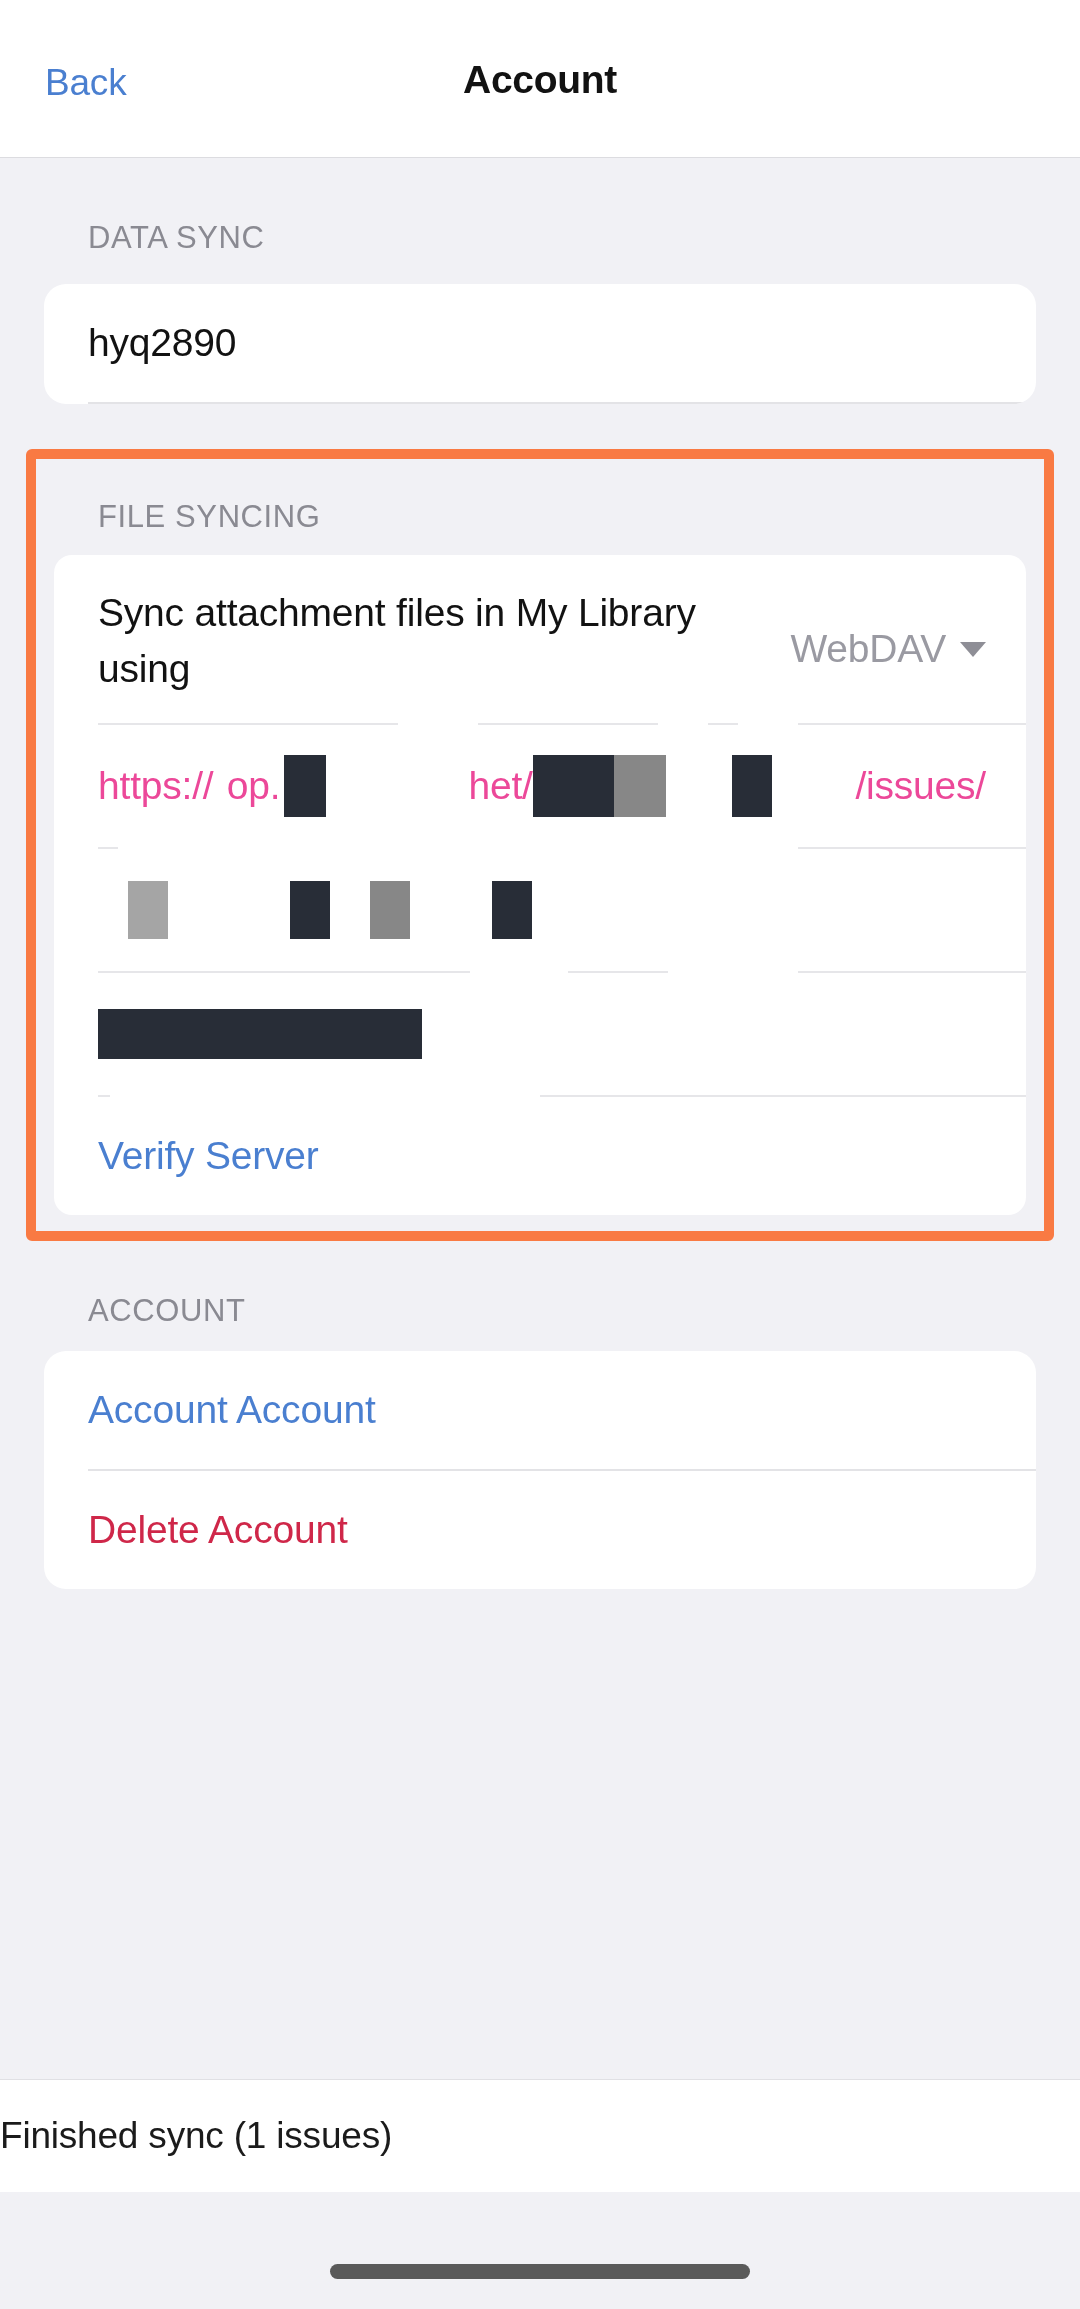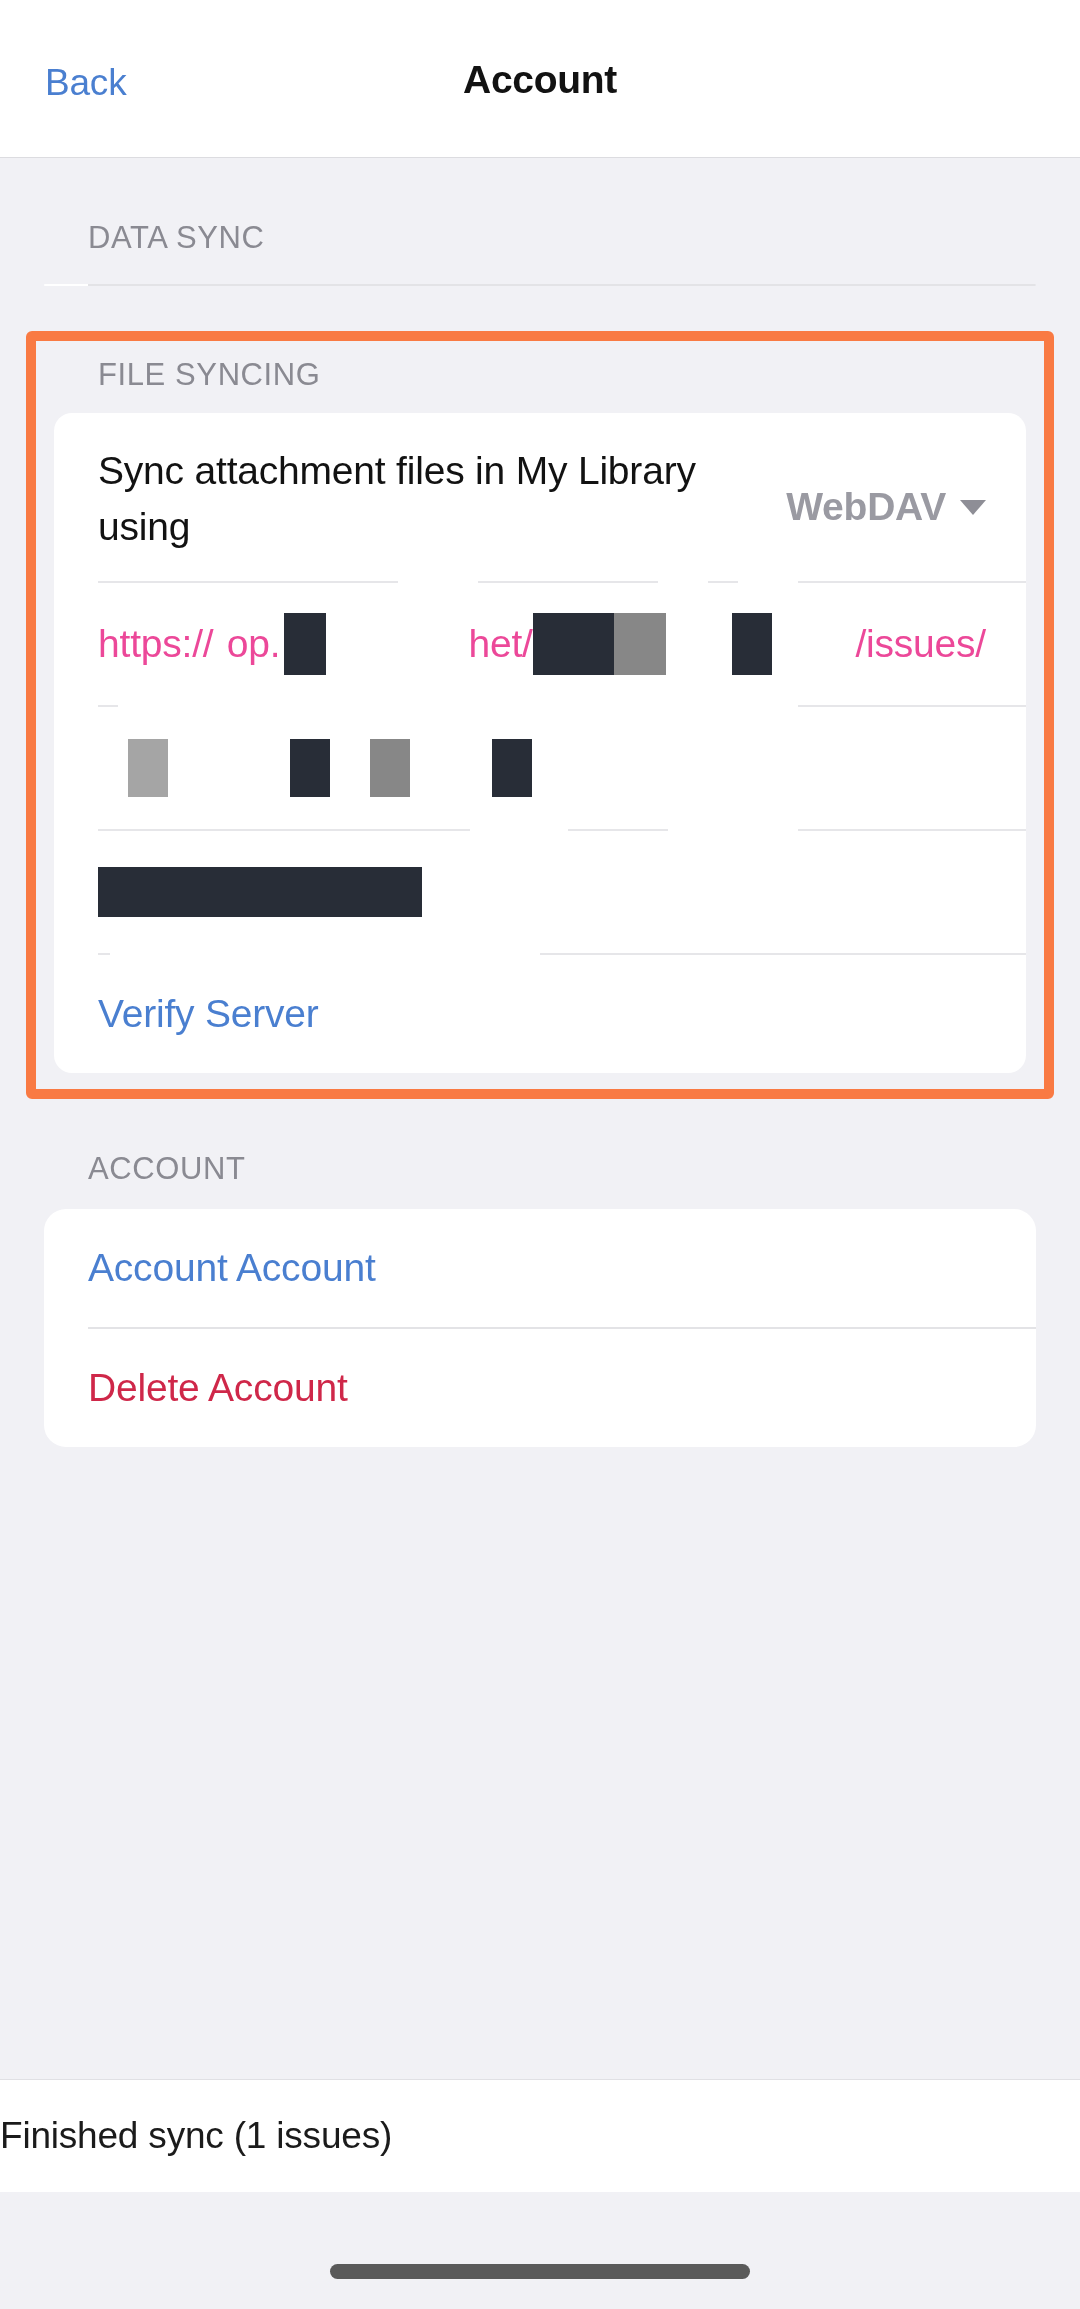"hyq2890" div.row { html: none -> <div> <span>hyq2890</span> </div> }
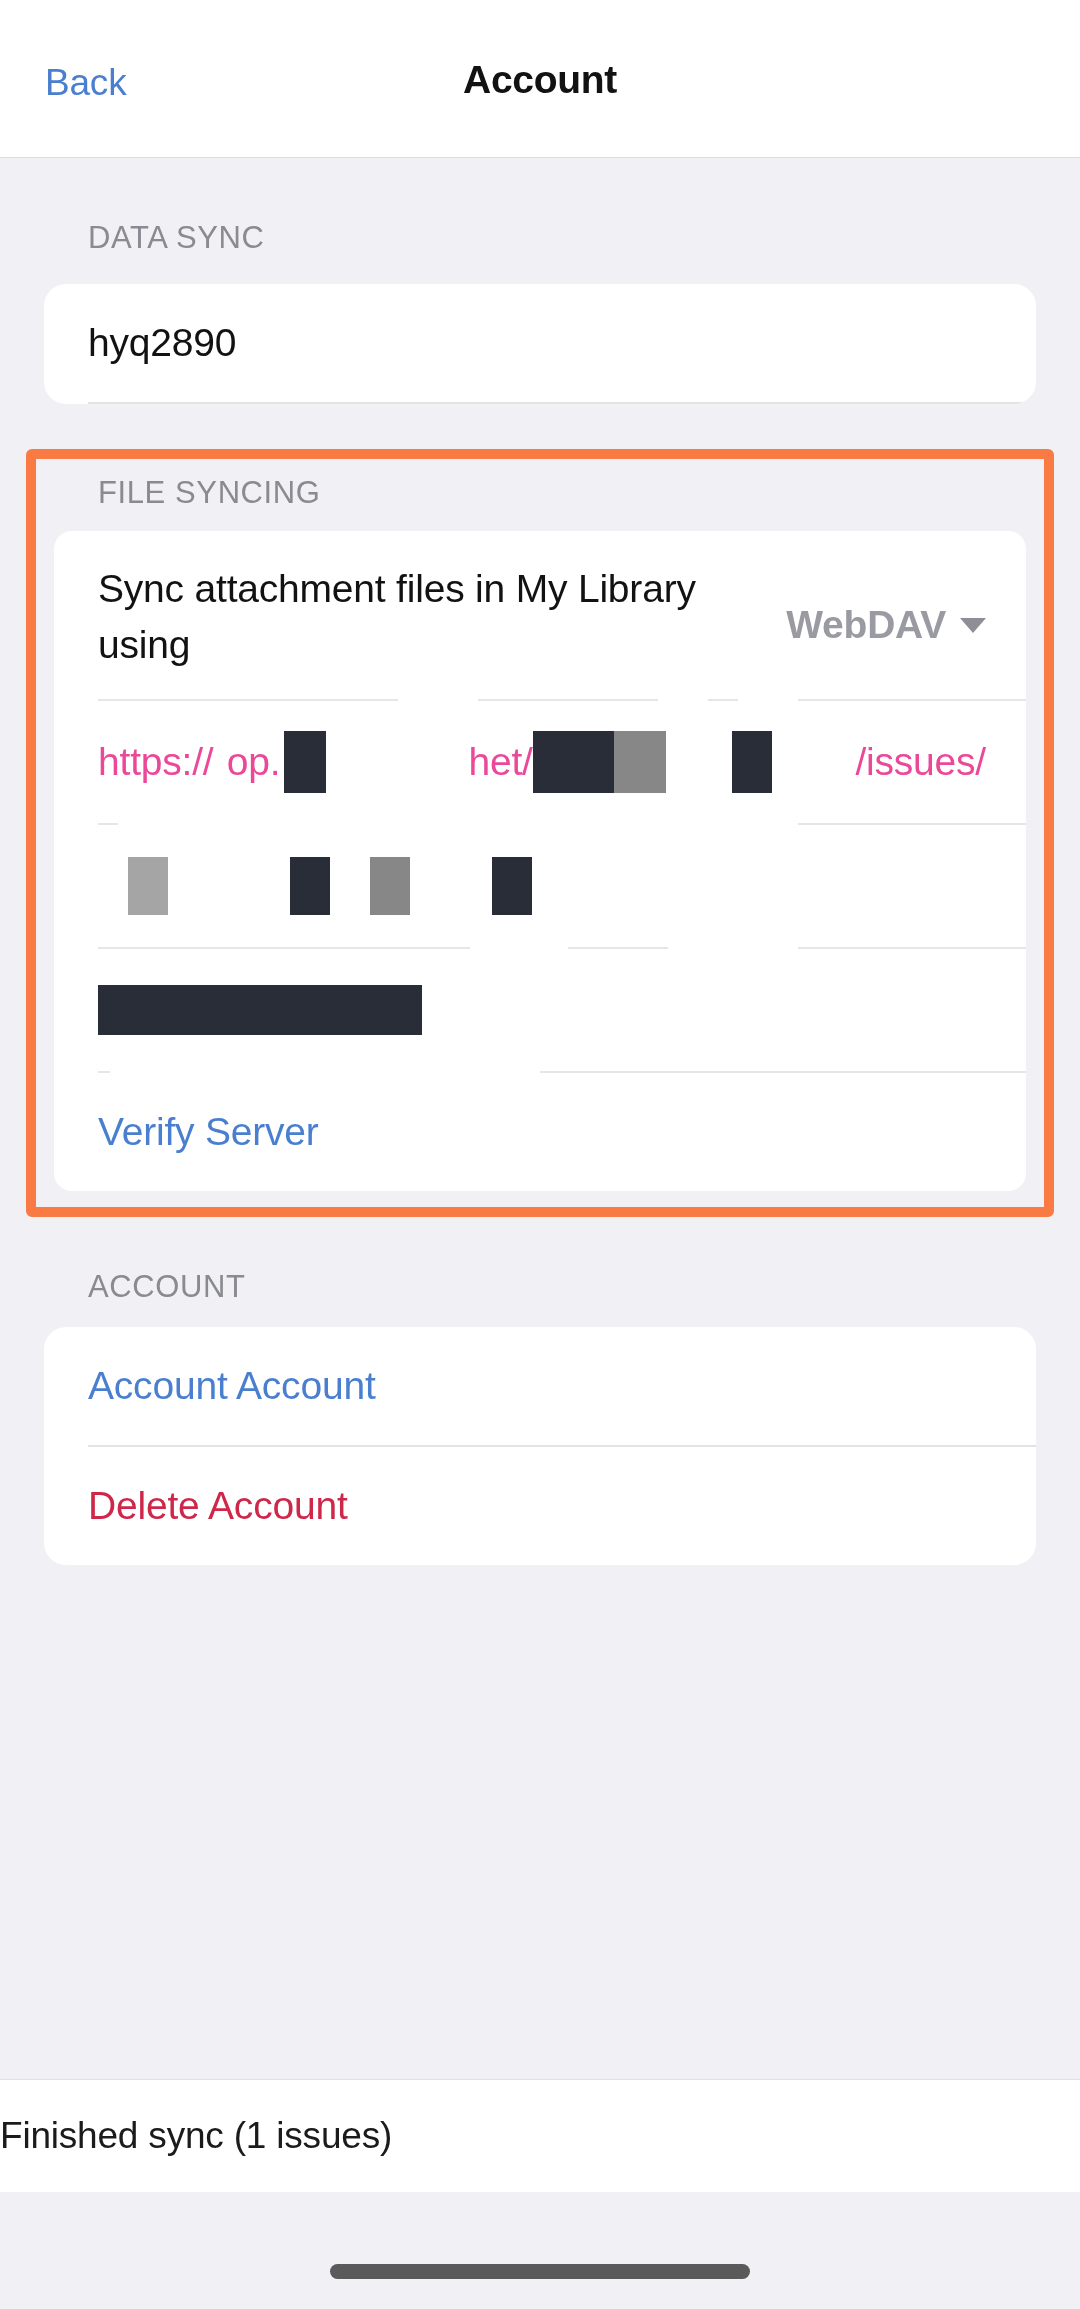"FILE SYNCING" .highlight-wrap .section-header { margin-top: none -> 24px }
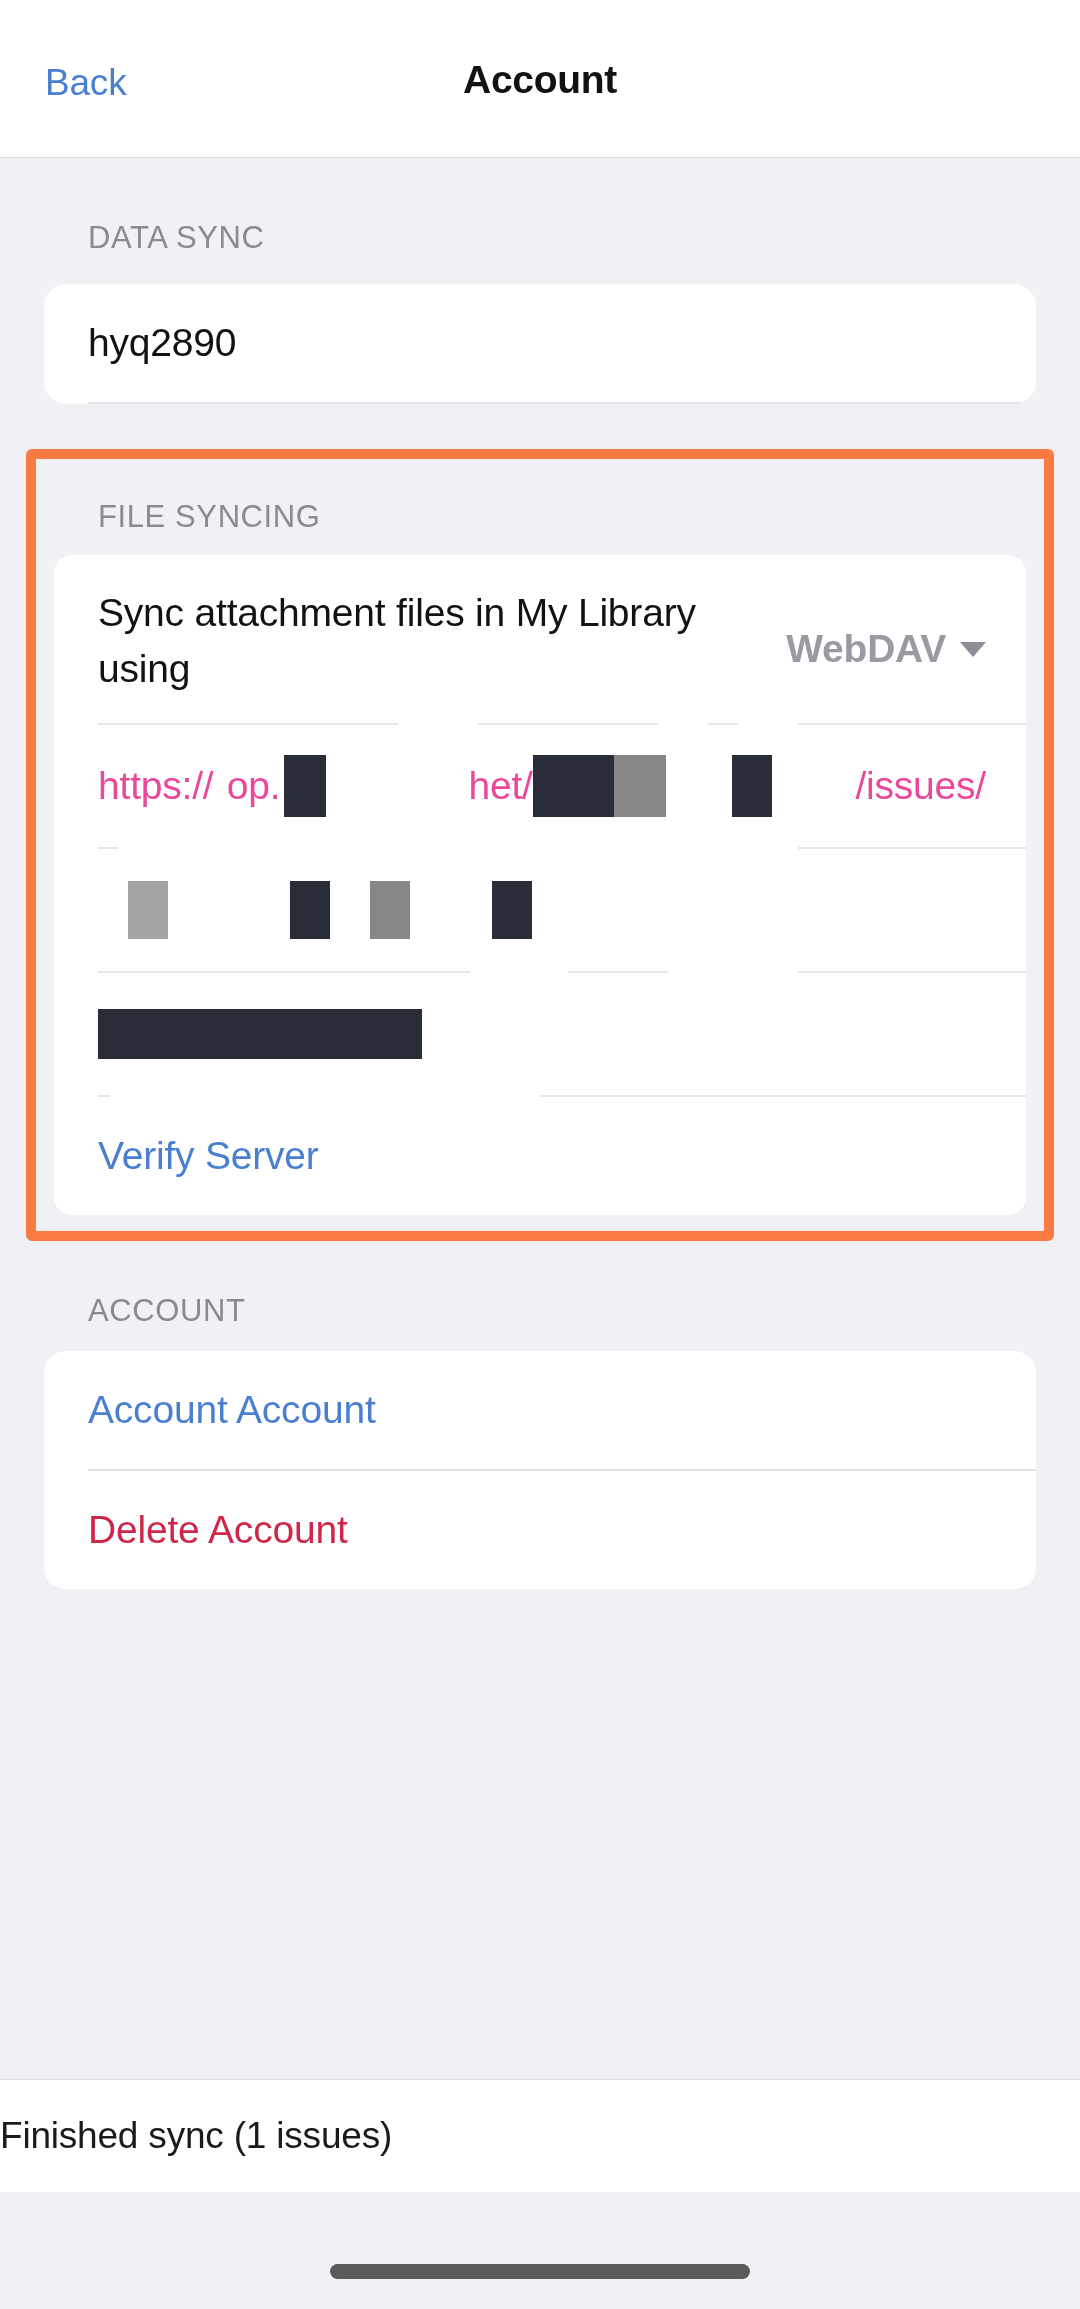"WebDAV" .webdav-select .value { font-weight: bold -> none }
